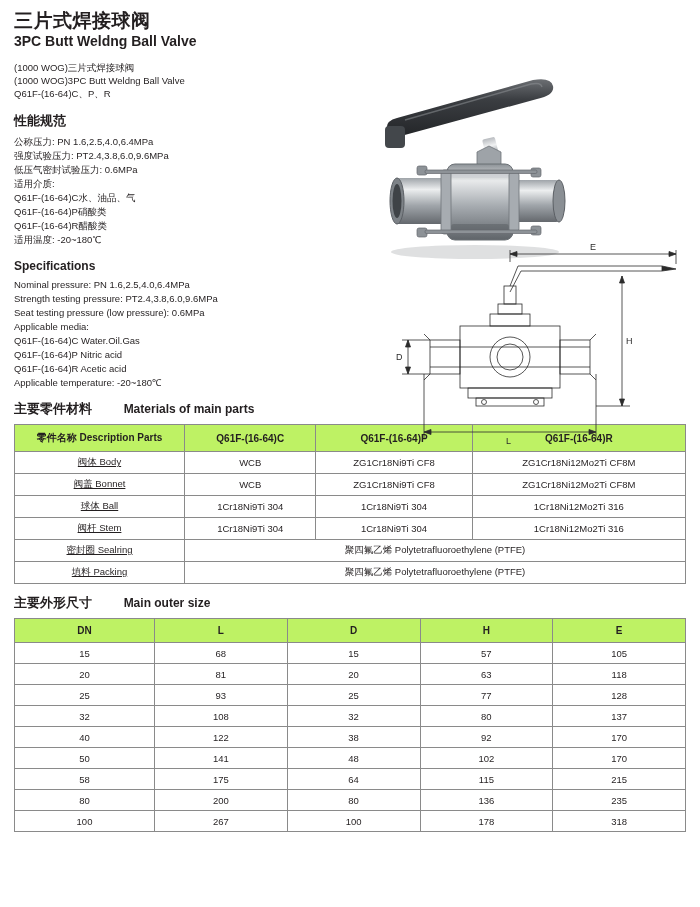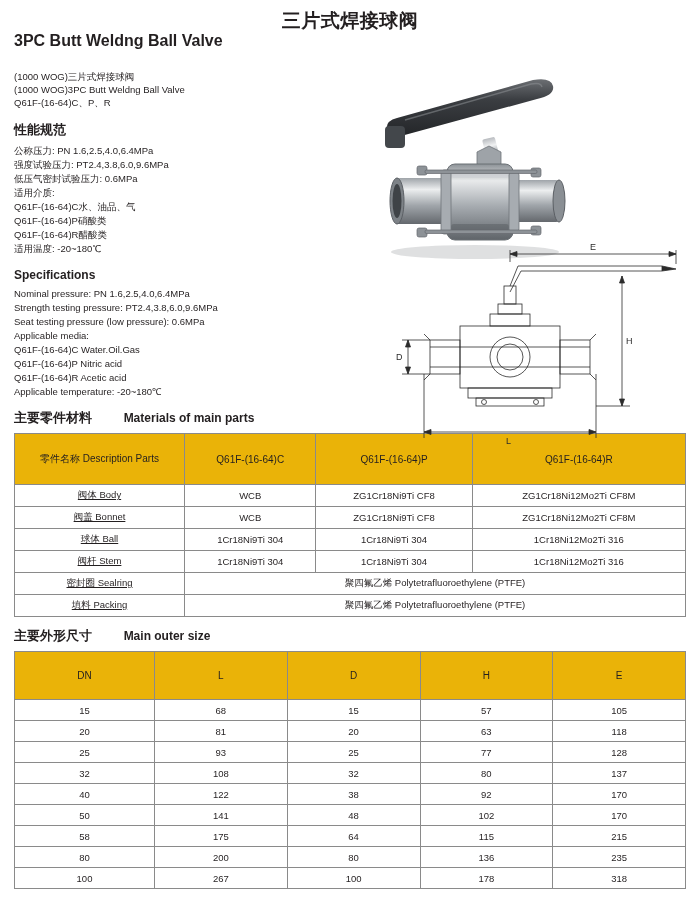"三片式焊接球阀" .title-cn { text-align: center -> none }
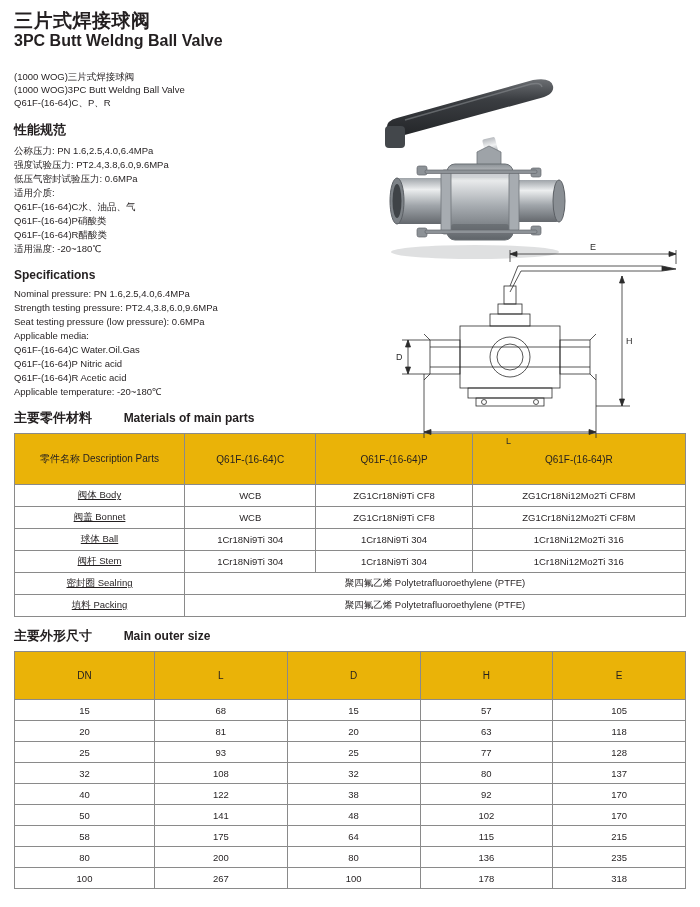"3PC Butt Weldng Ball Valve" .title-en { font-size: 16px -> 14px; margin: 0 0 20px 0 -> 0 0 11px 0 }
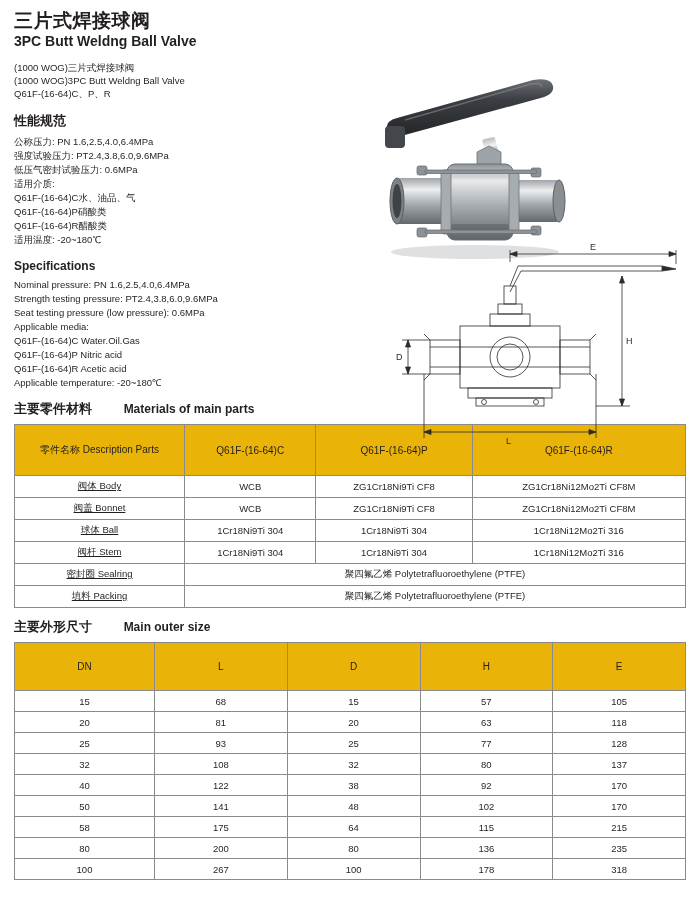"零件名称 Description Parts" .mat-table th, .size-table th { background: #eab308 -> #bef264; font-weight: normal -> bold; padding: 18px 2px -> 6px 2px }
